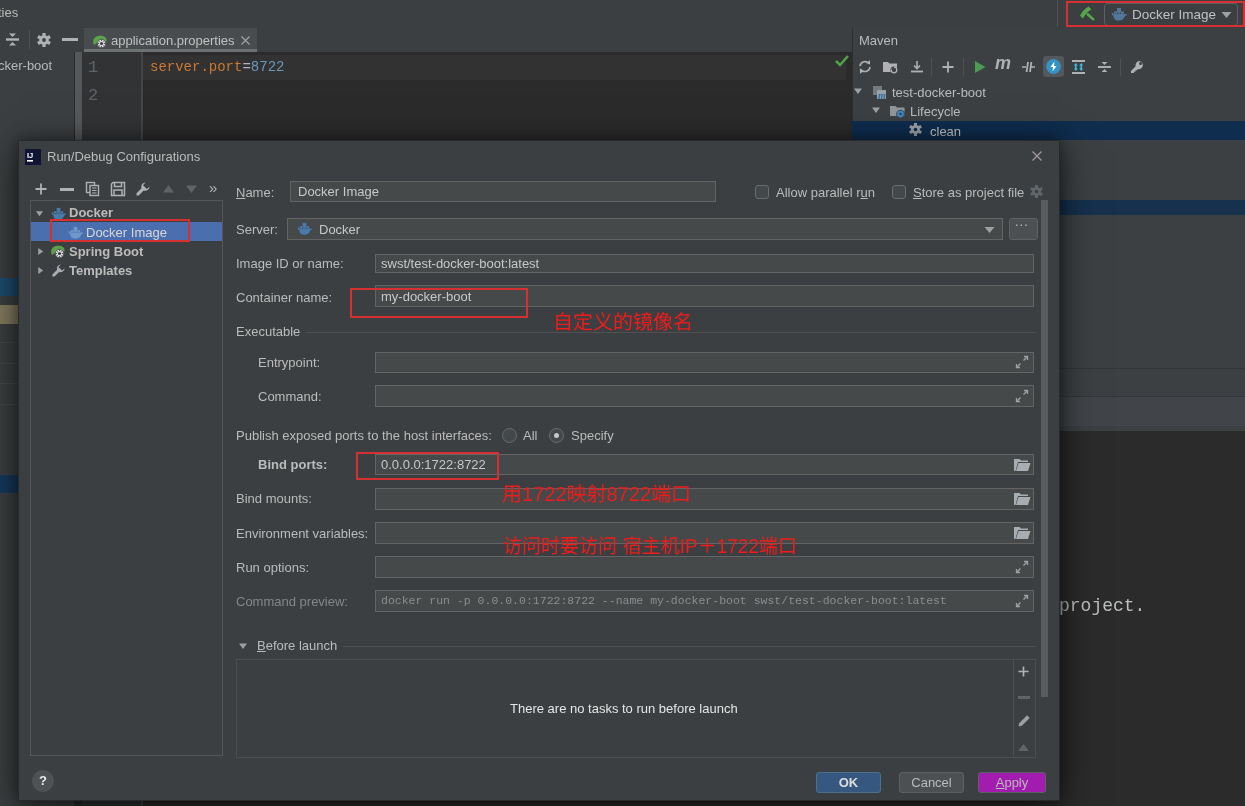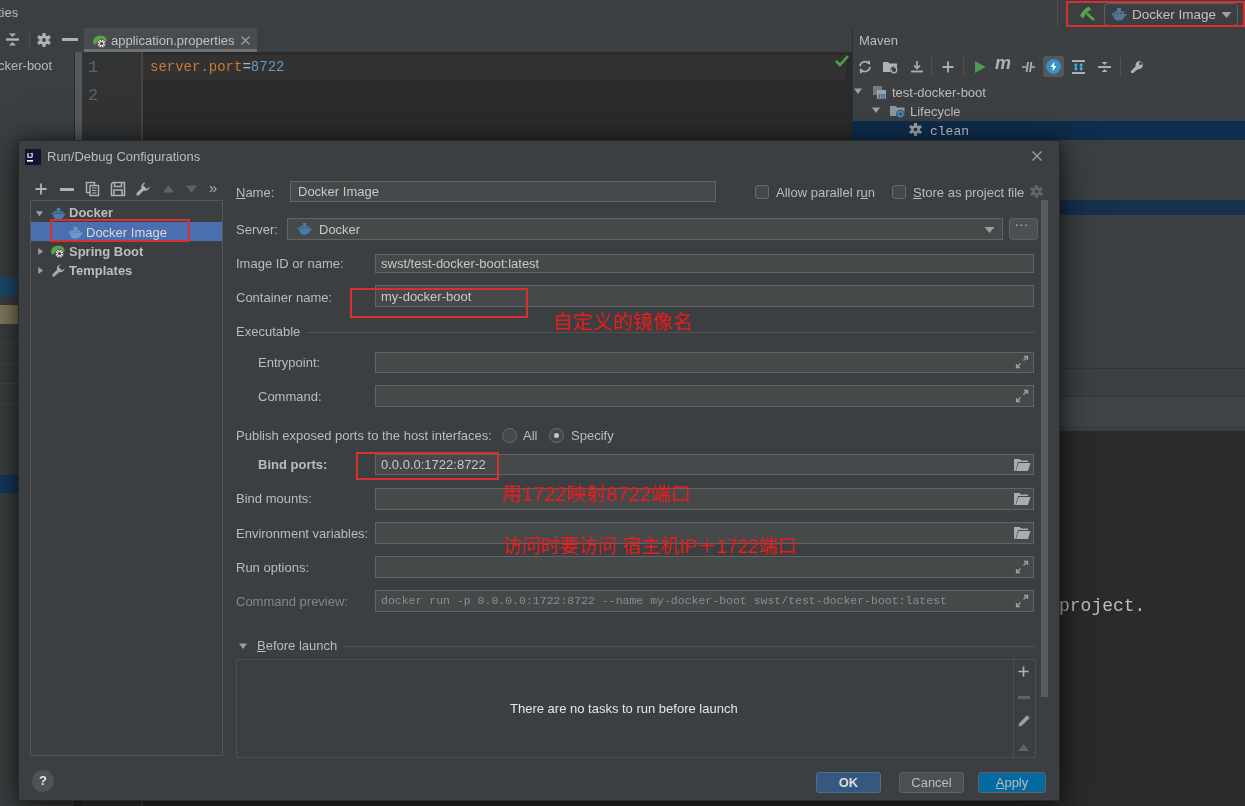"clean" div.lbl { font-family: Liberation Mono, monospace -> none }
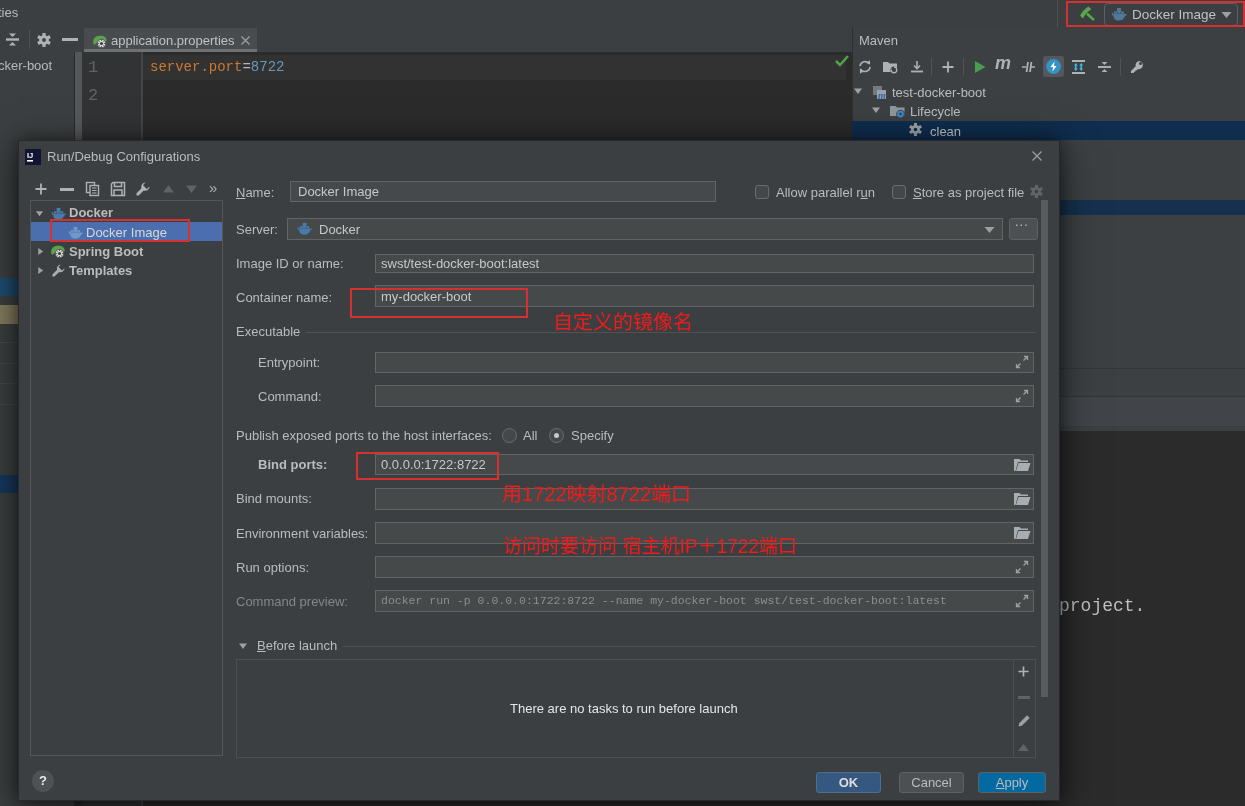"Apply" div.abs { background: #0369a1 -> #a21caf }
